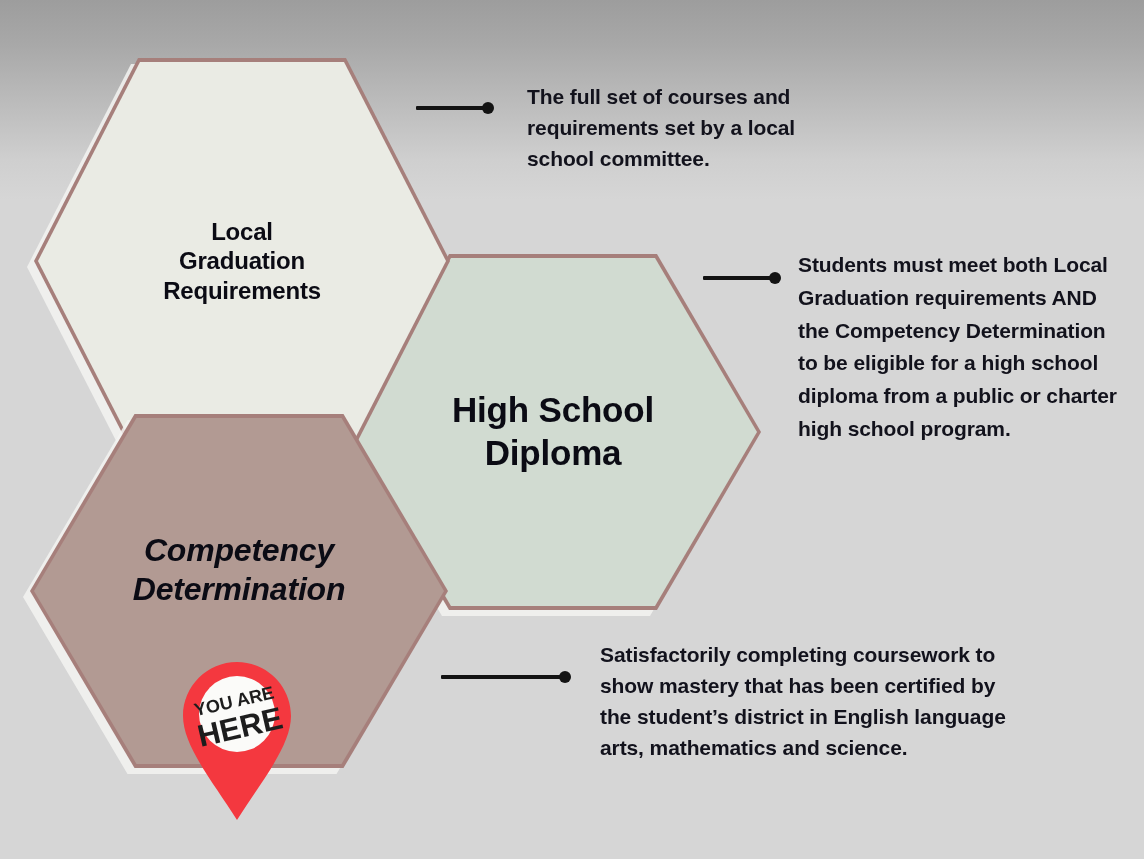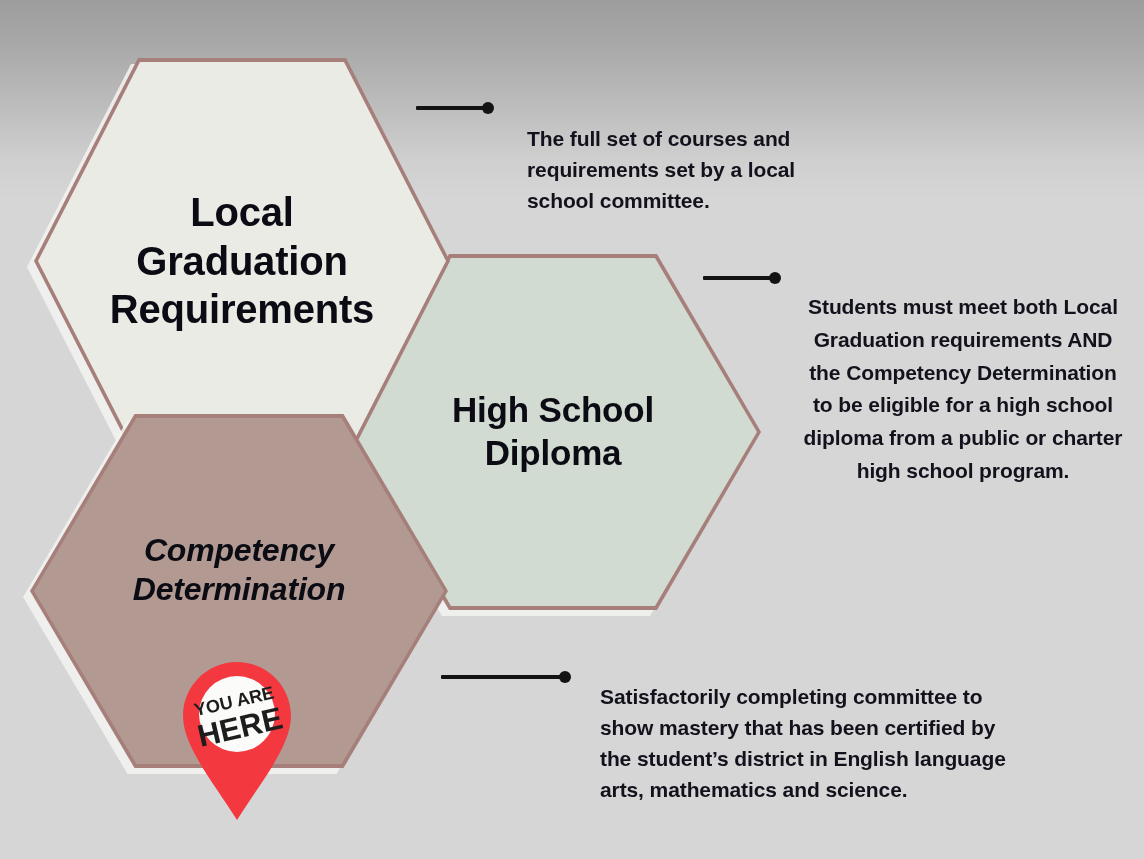"The full set of courses" .callout { margin-top: 42px -> none }
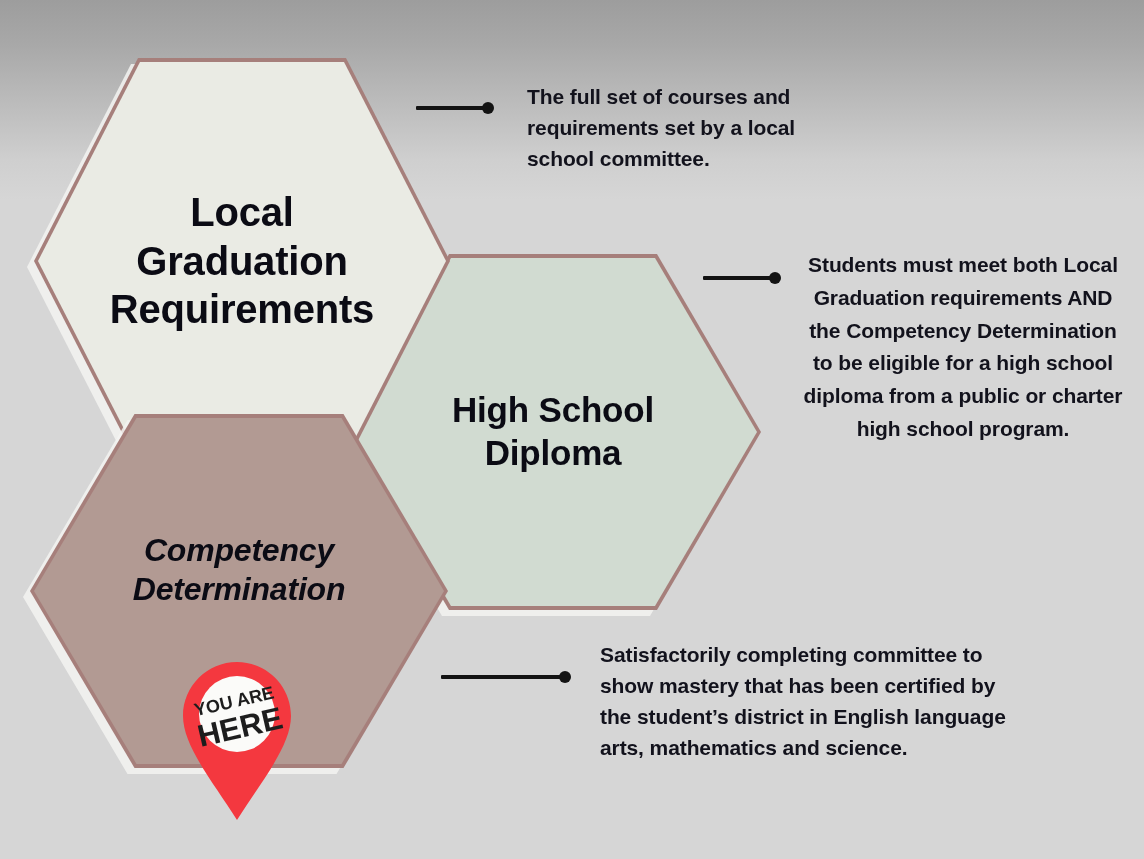"Local" #hex-local .hex-label { font-size: 40px -> 24px }
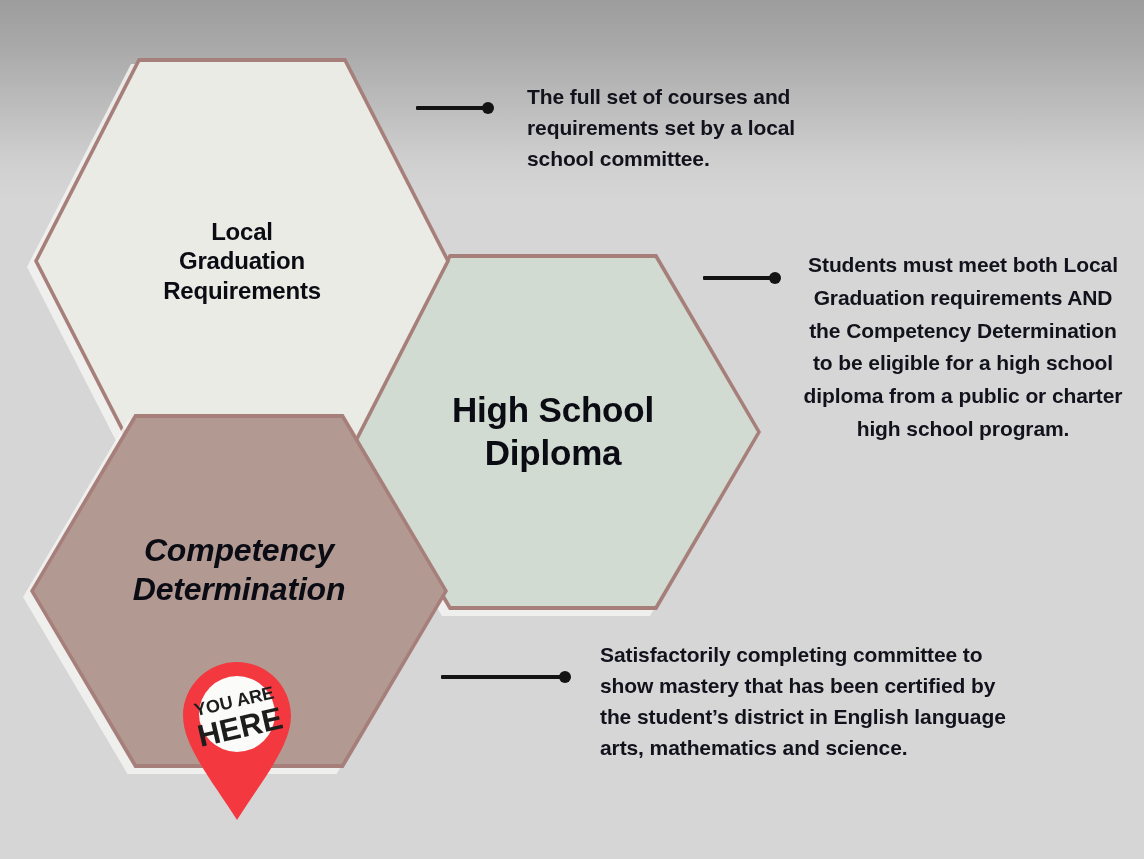"Students must meet both Local" #callout-2 { text-align: center -> none }
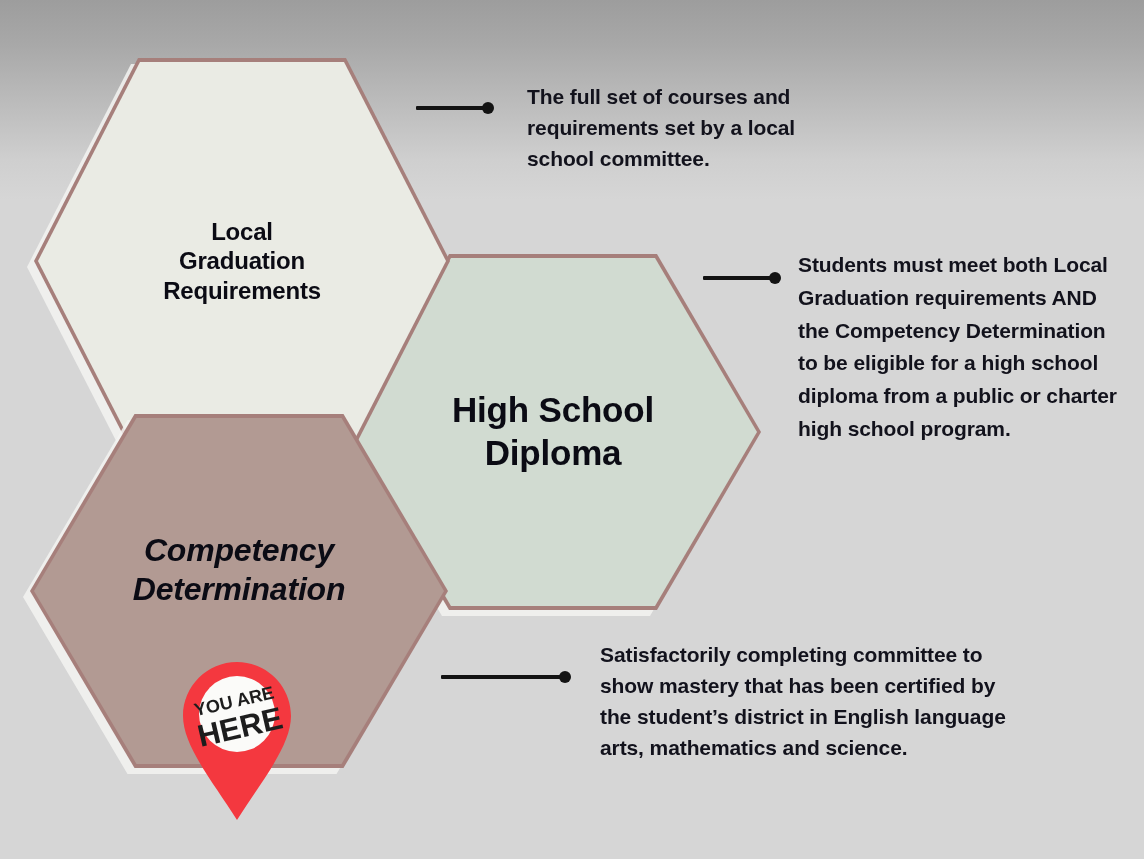"Satisfactorily completing committee to" div.callout { text: committee -> coursework }
